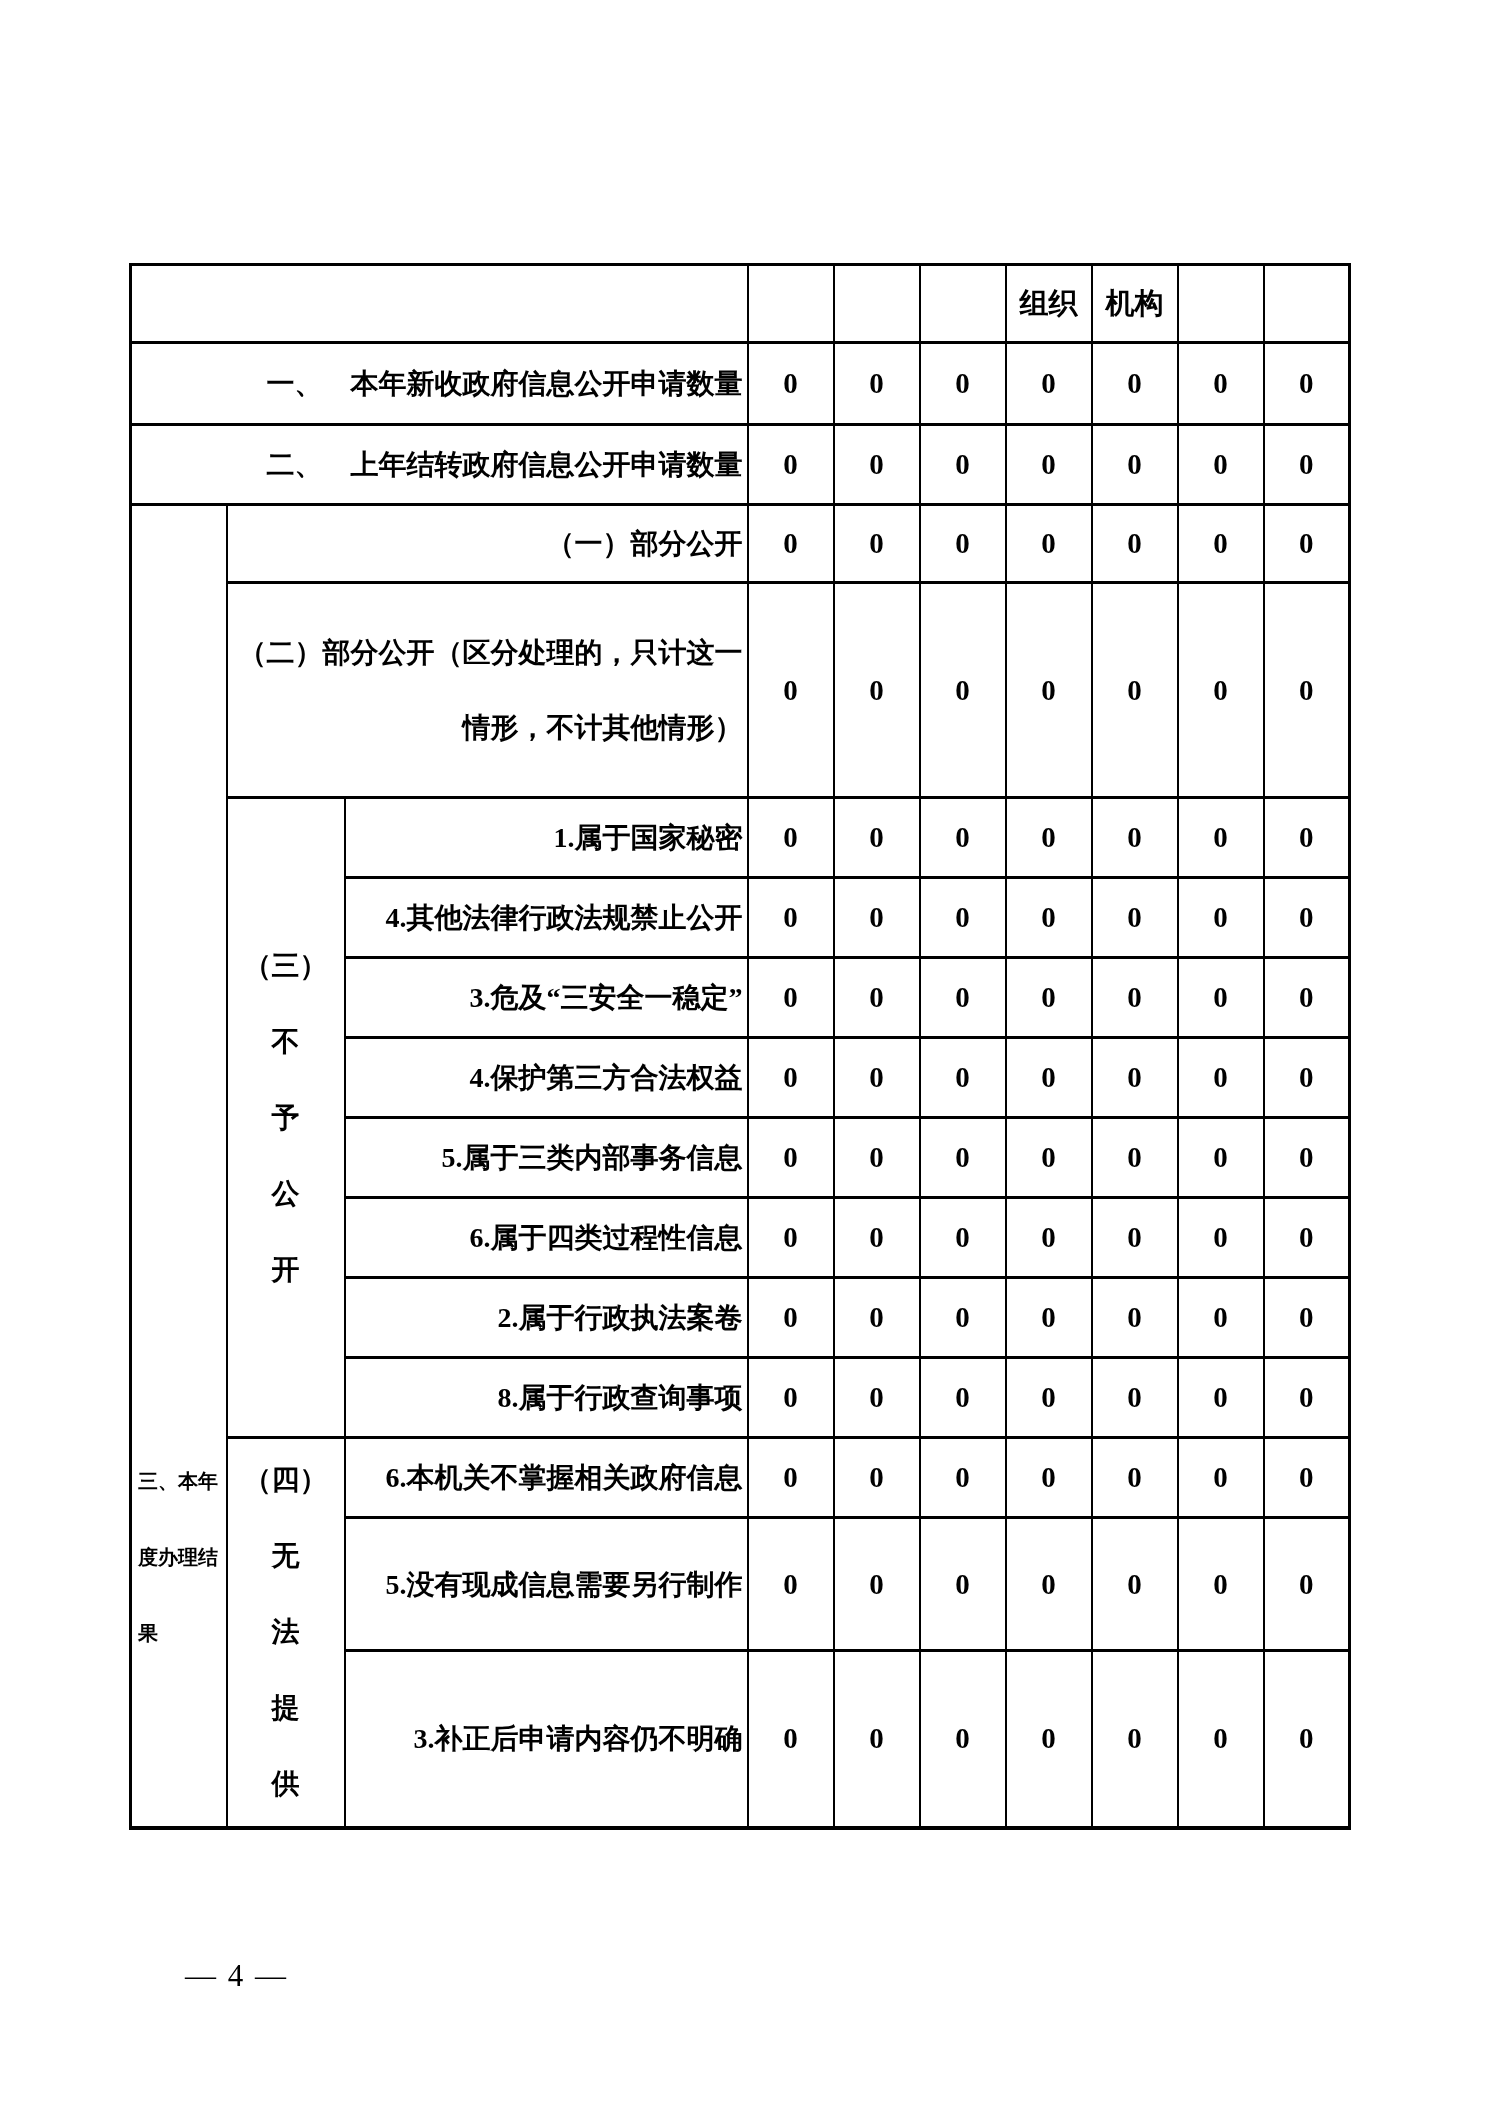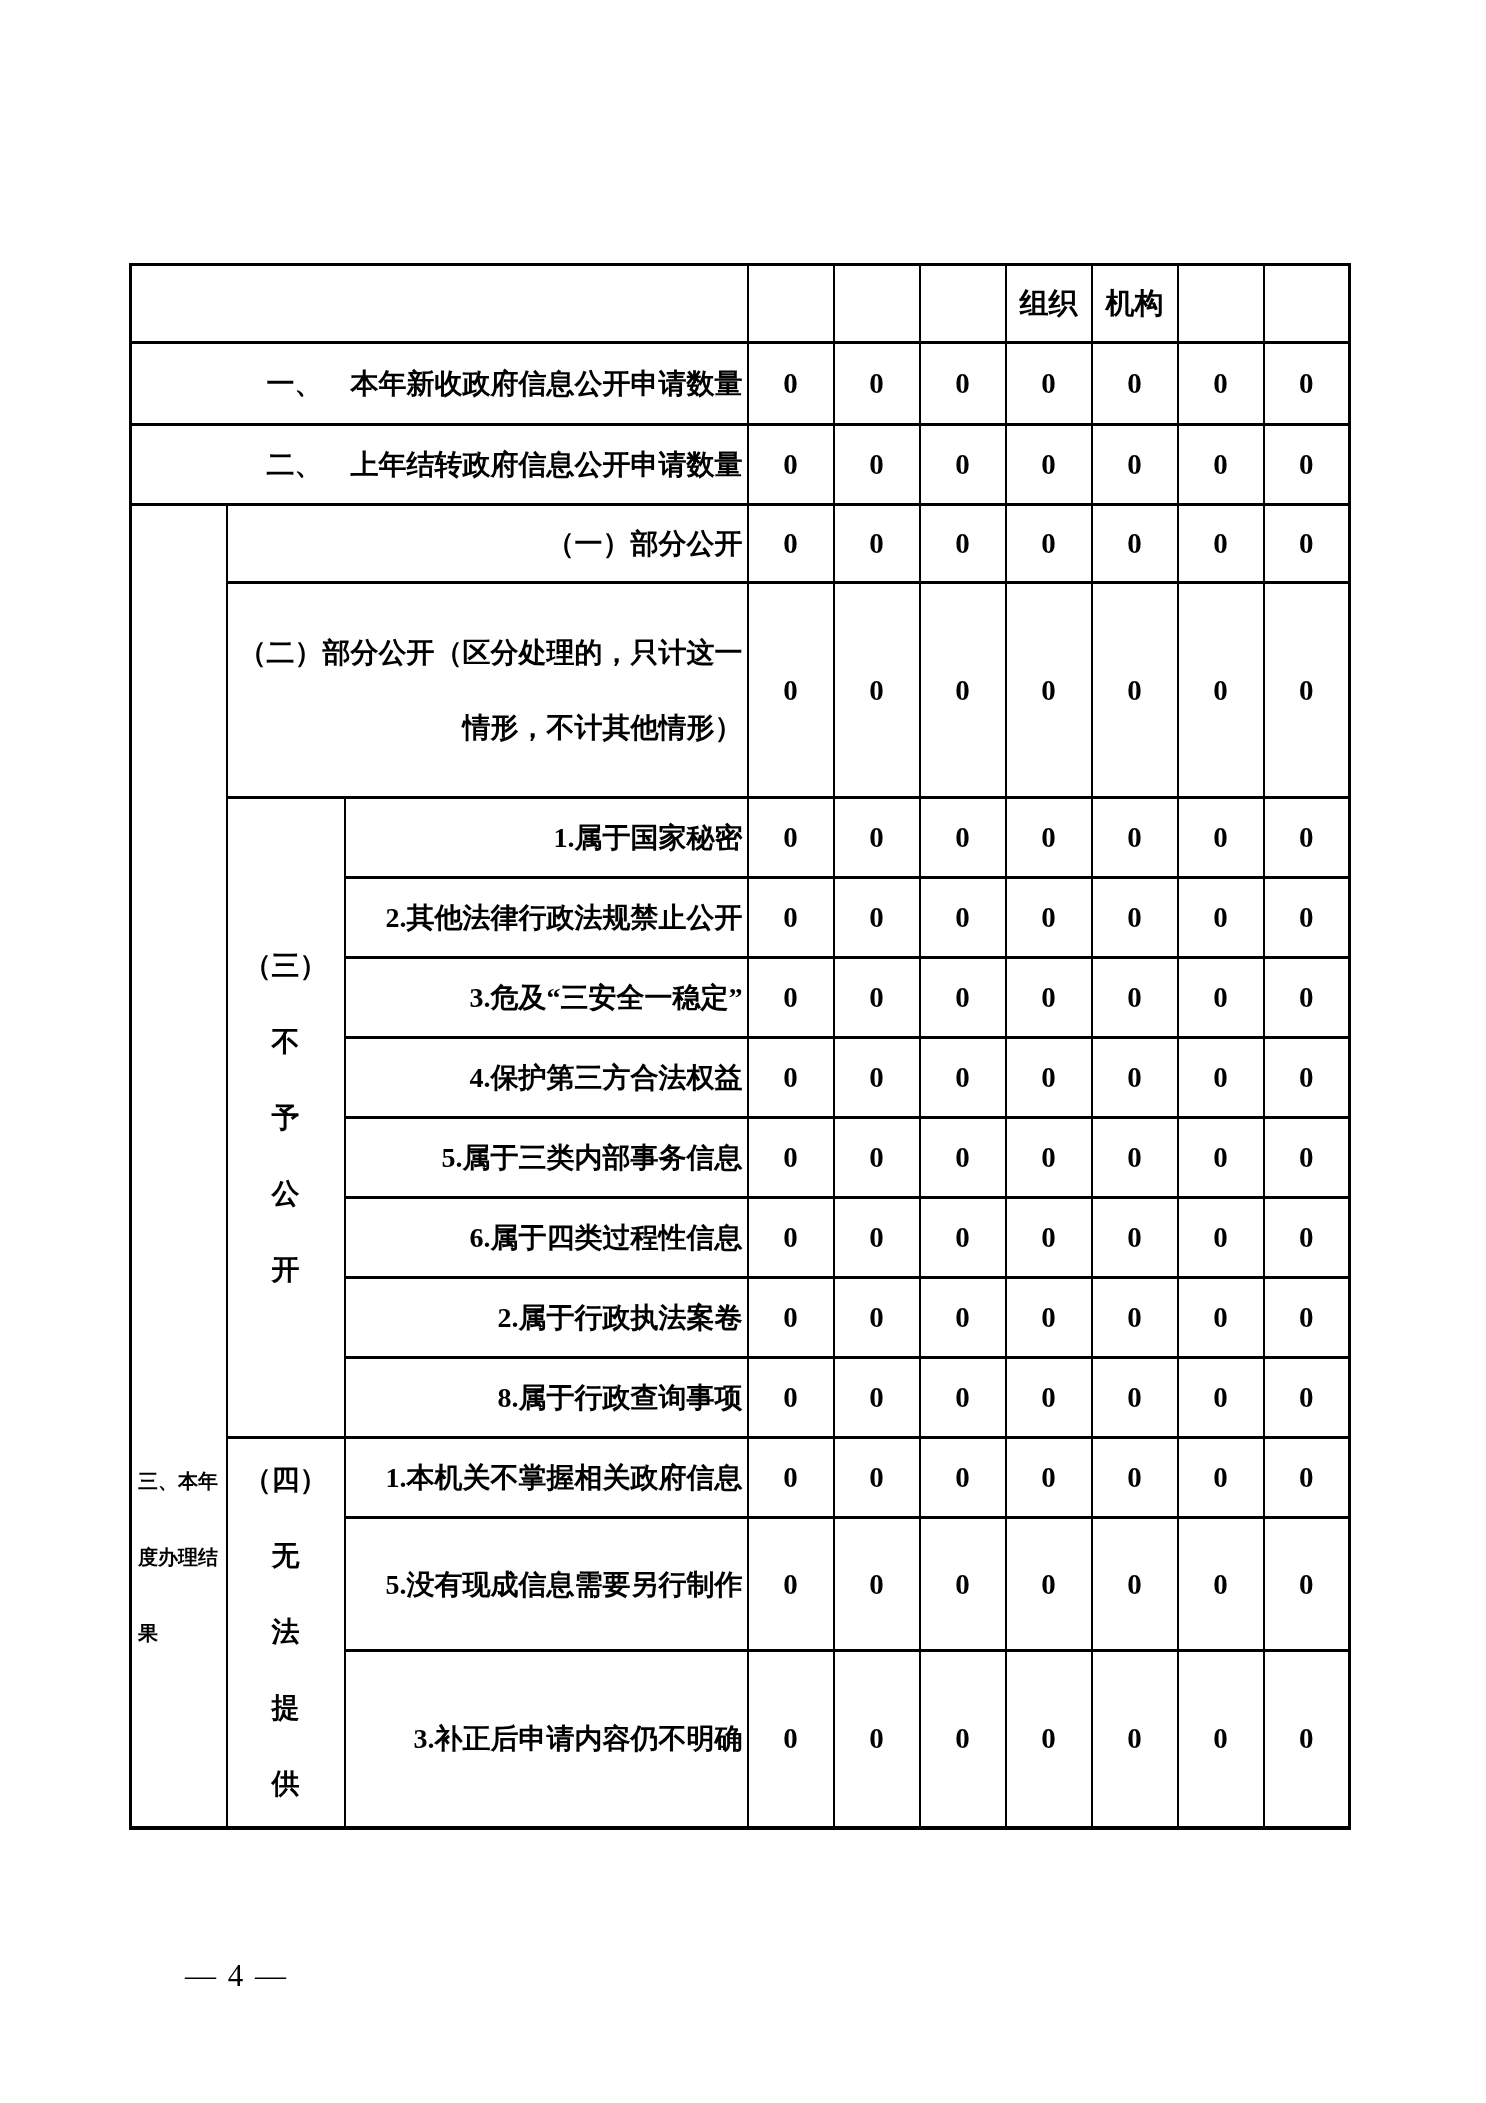"2.其他法律行政法规禁止公开" td.label { text: 2 -> 4 }
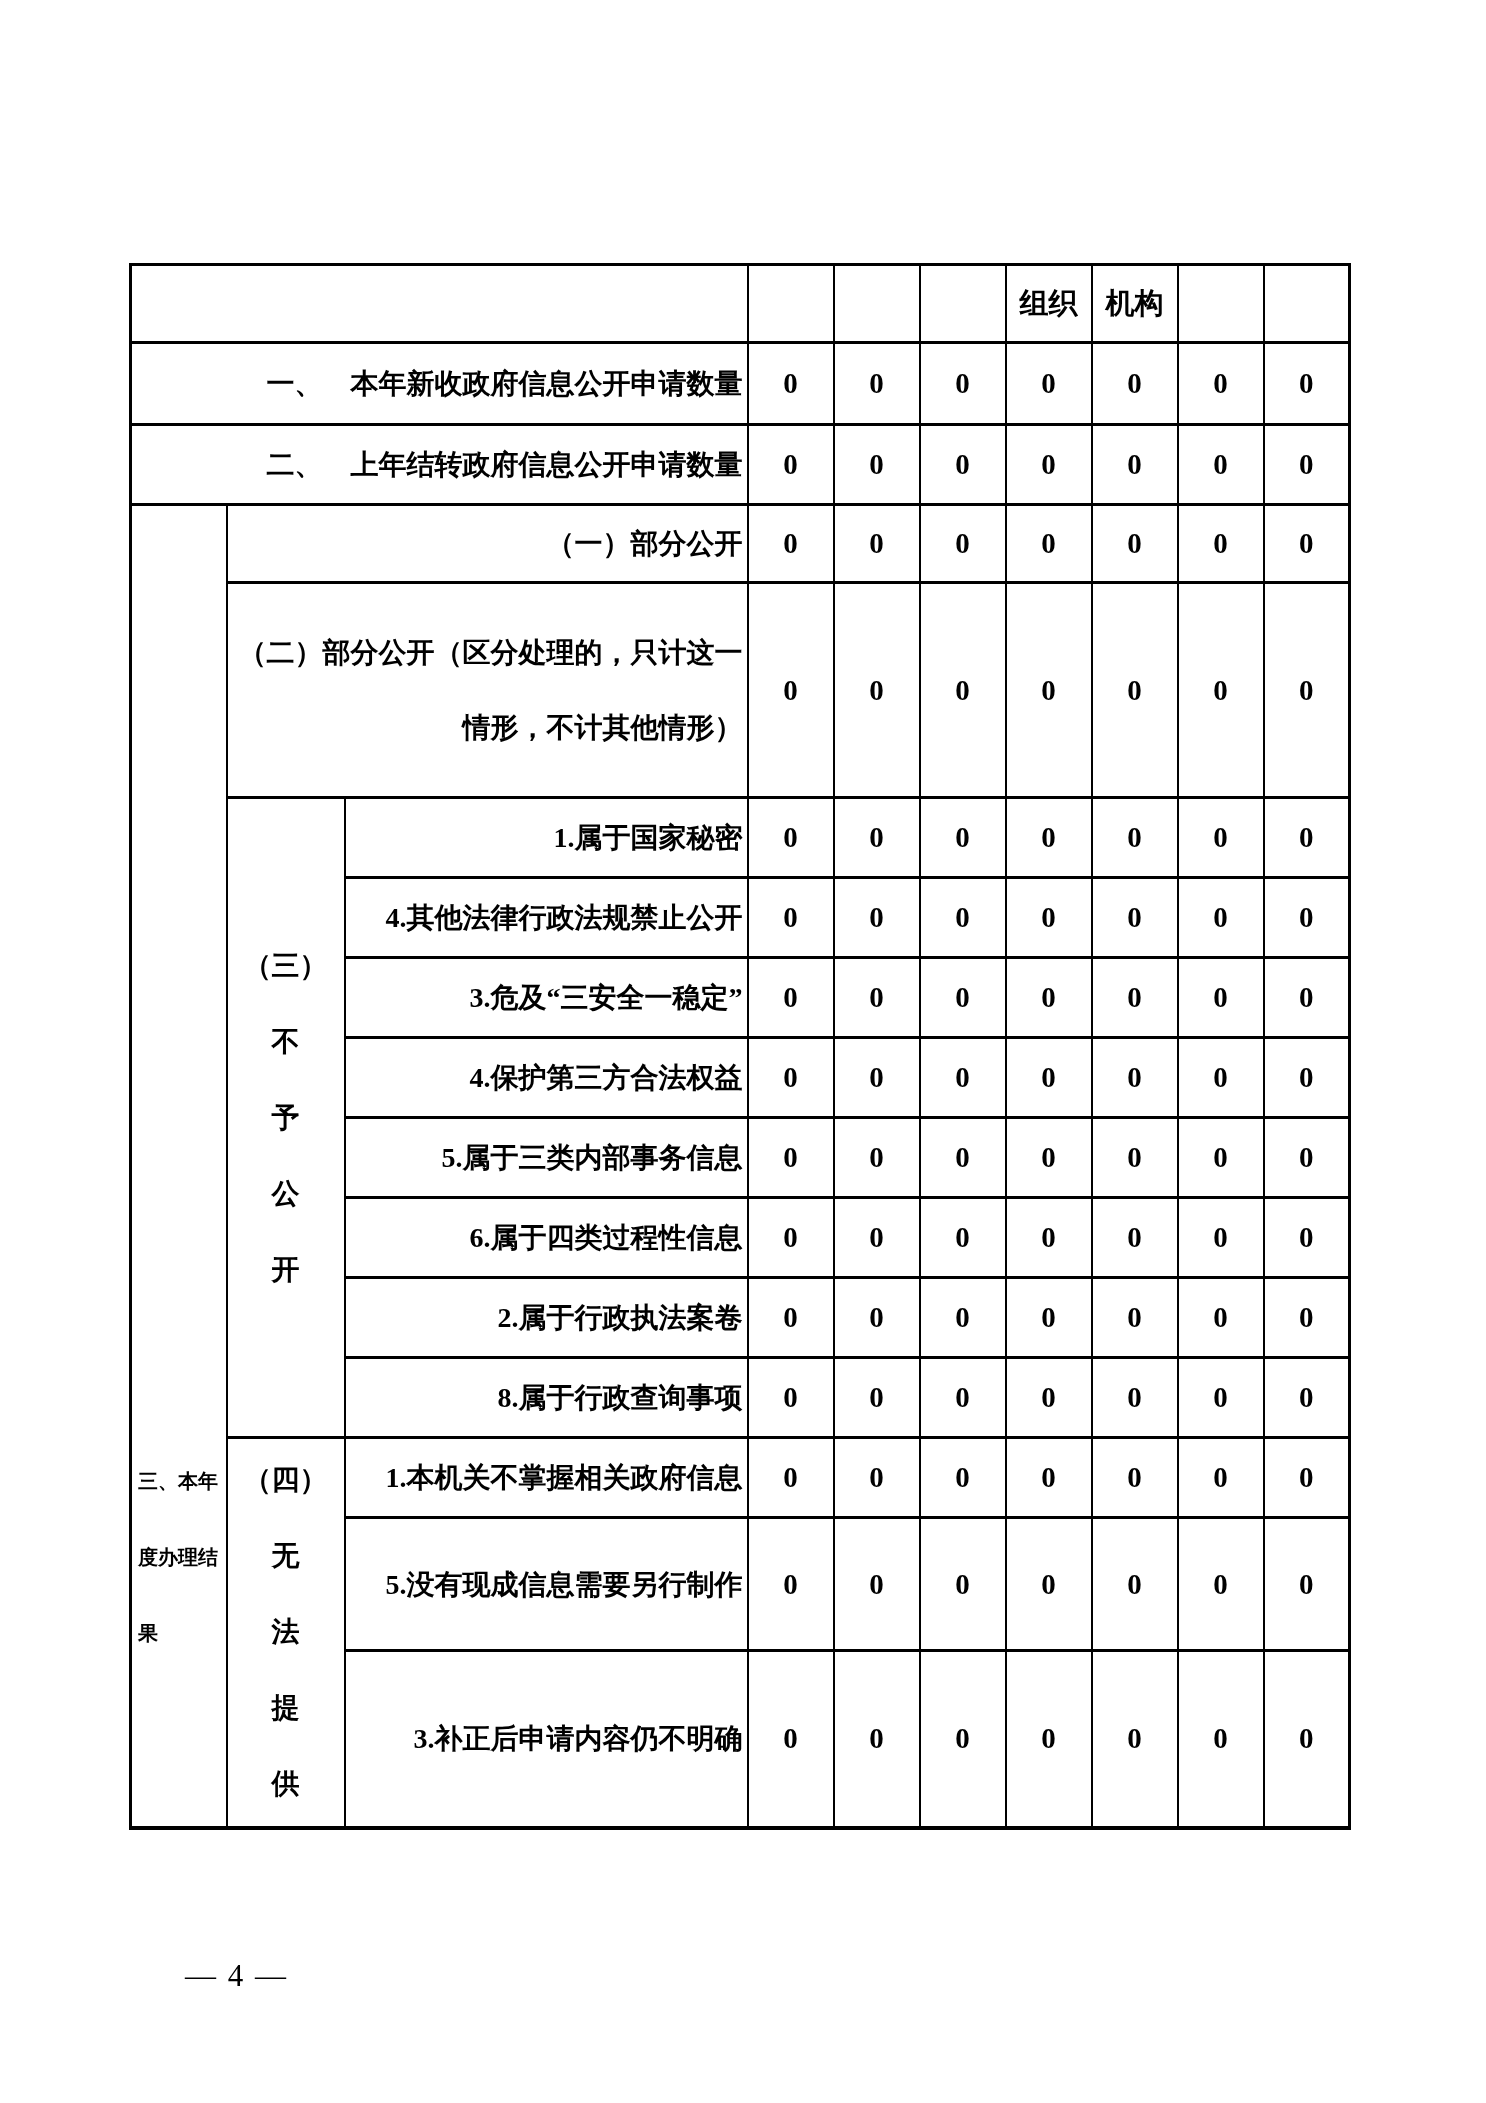"1.本机关不掌握相关政府信息" td.label { text: 1 -> 6 }
